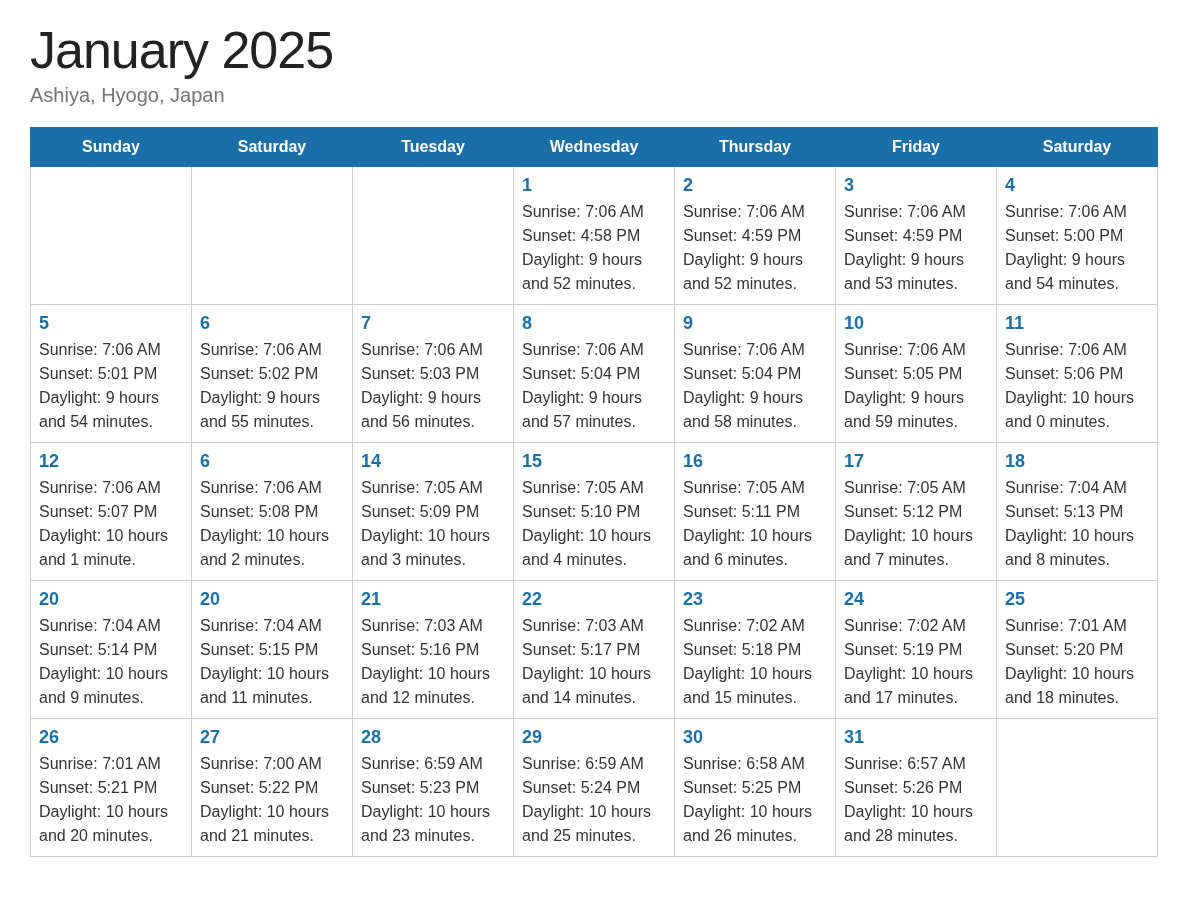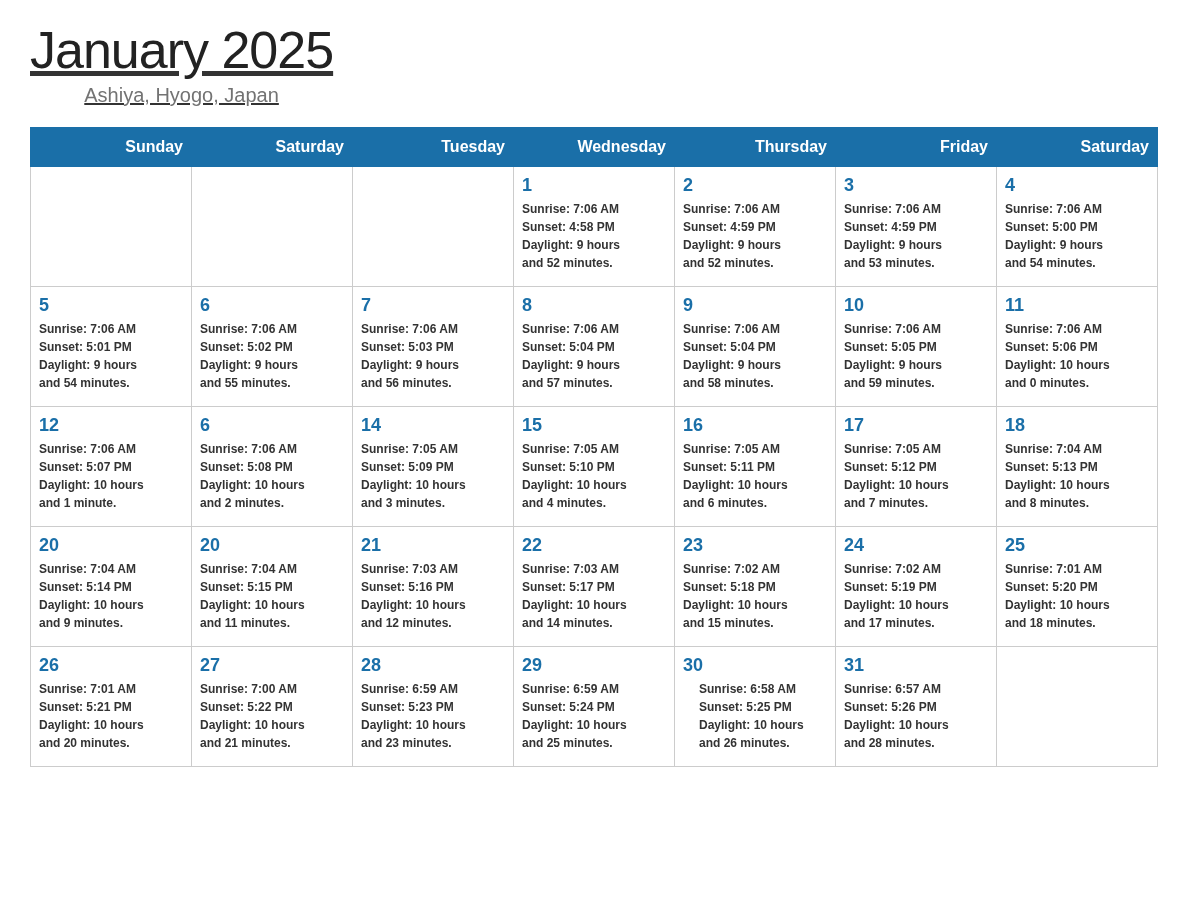"January 2025" .title-section { text-align: center -> left; text-decoration: underline -> none }
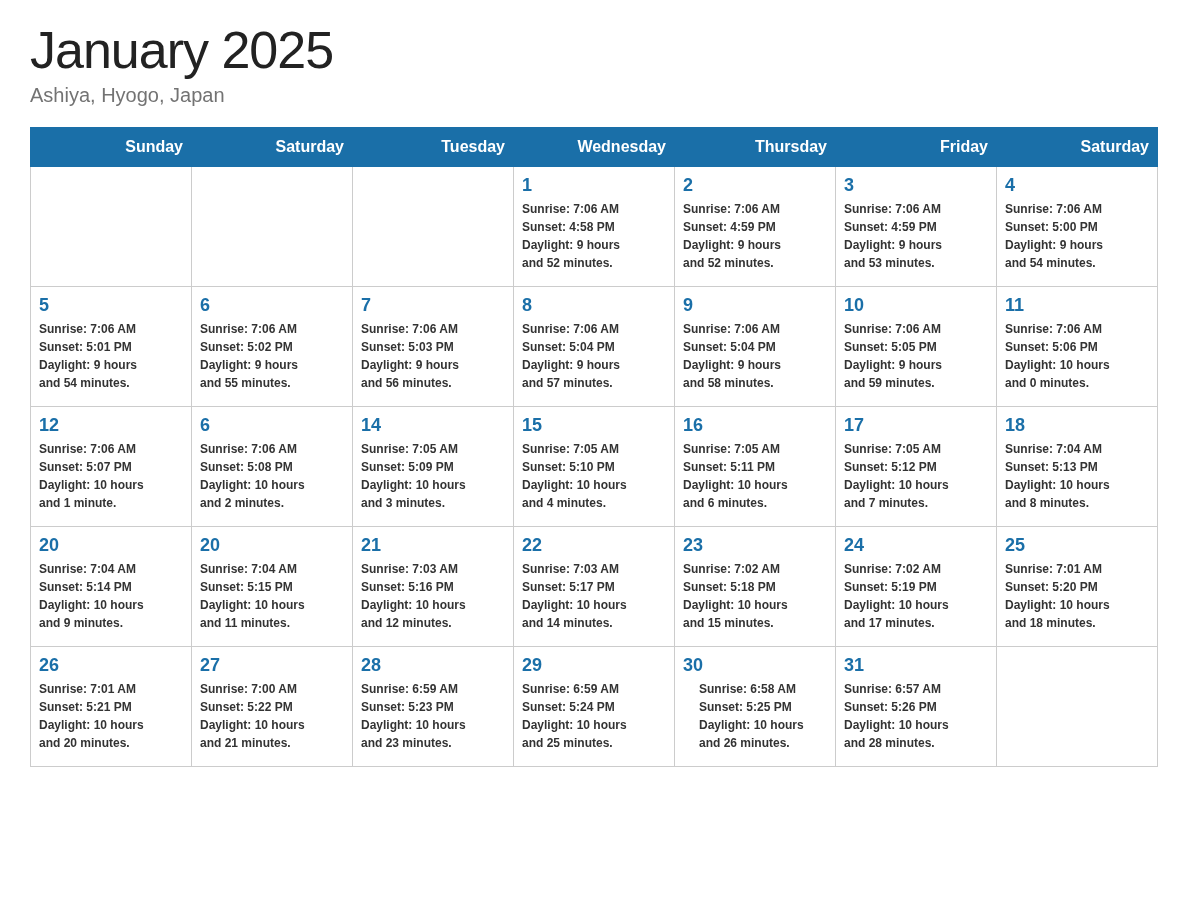"Sunday" .calendar thead tr th { text-align: right -> center }
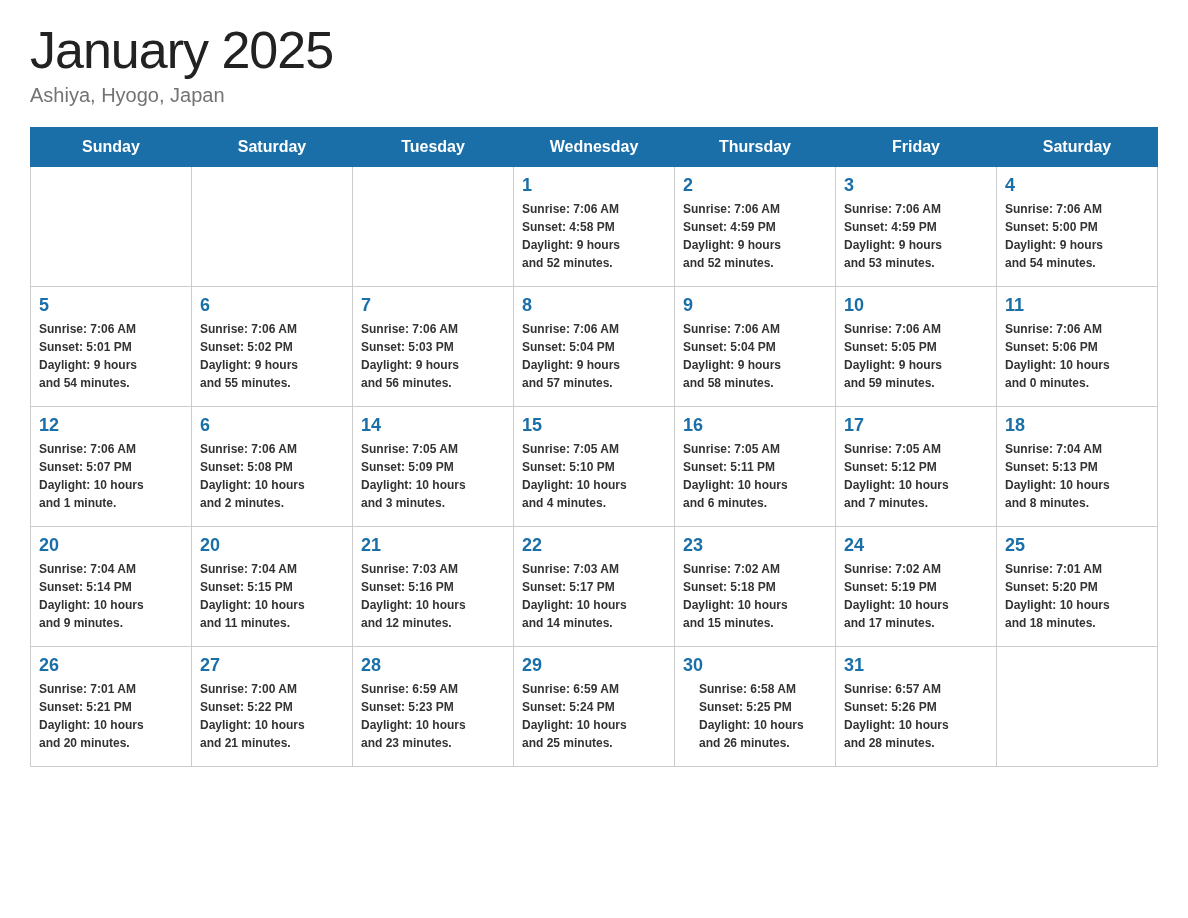"Sunrise: 7:06 AM" .cell-info { font-size: 12px -> 16px; font-weight: bold -> none }
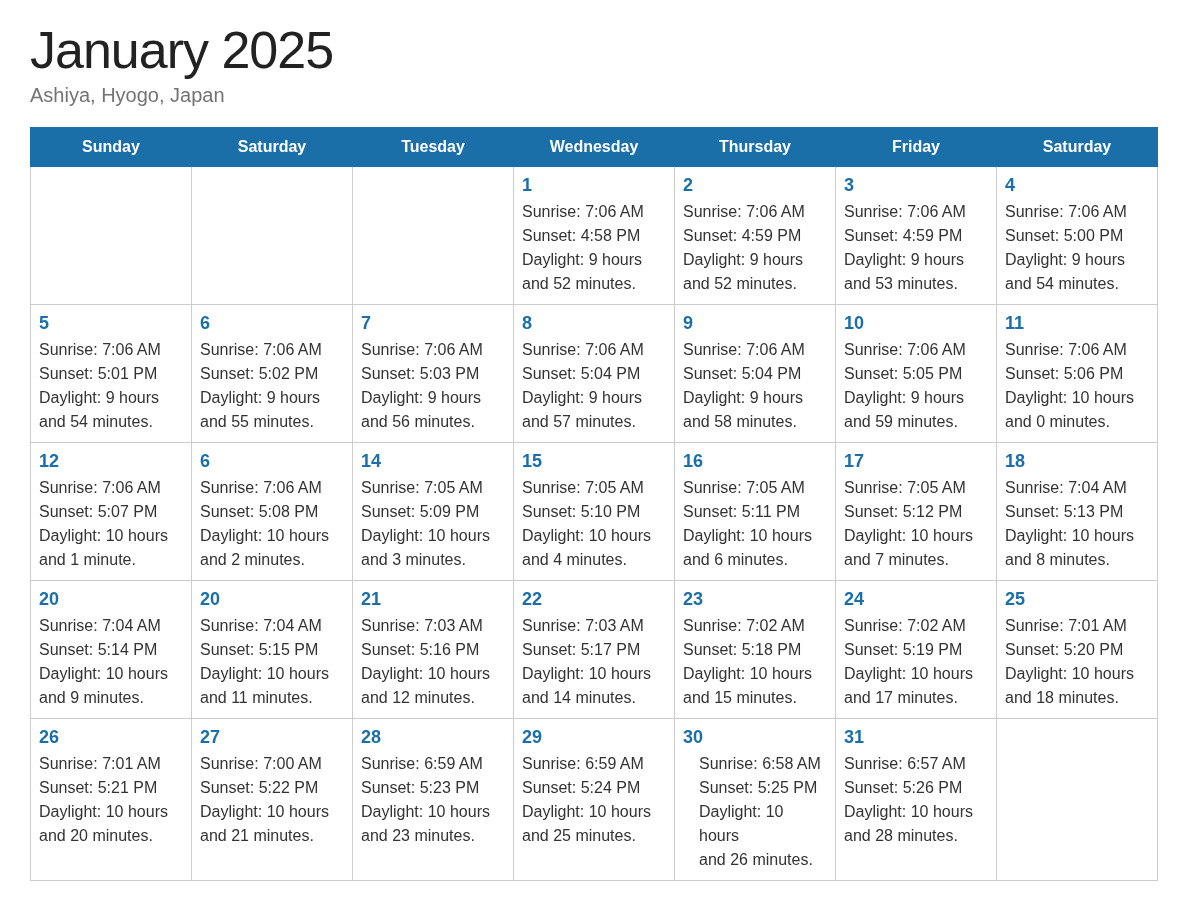"Sunrise: 6:58 AM" div.cell-info { margin-left: 16px -> none }
